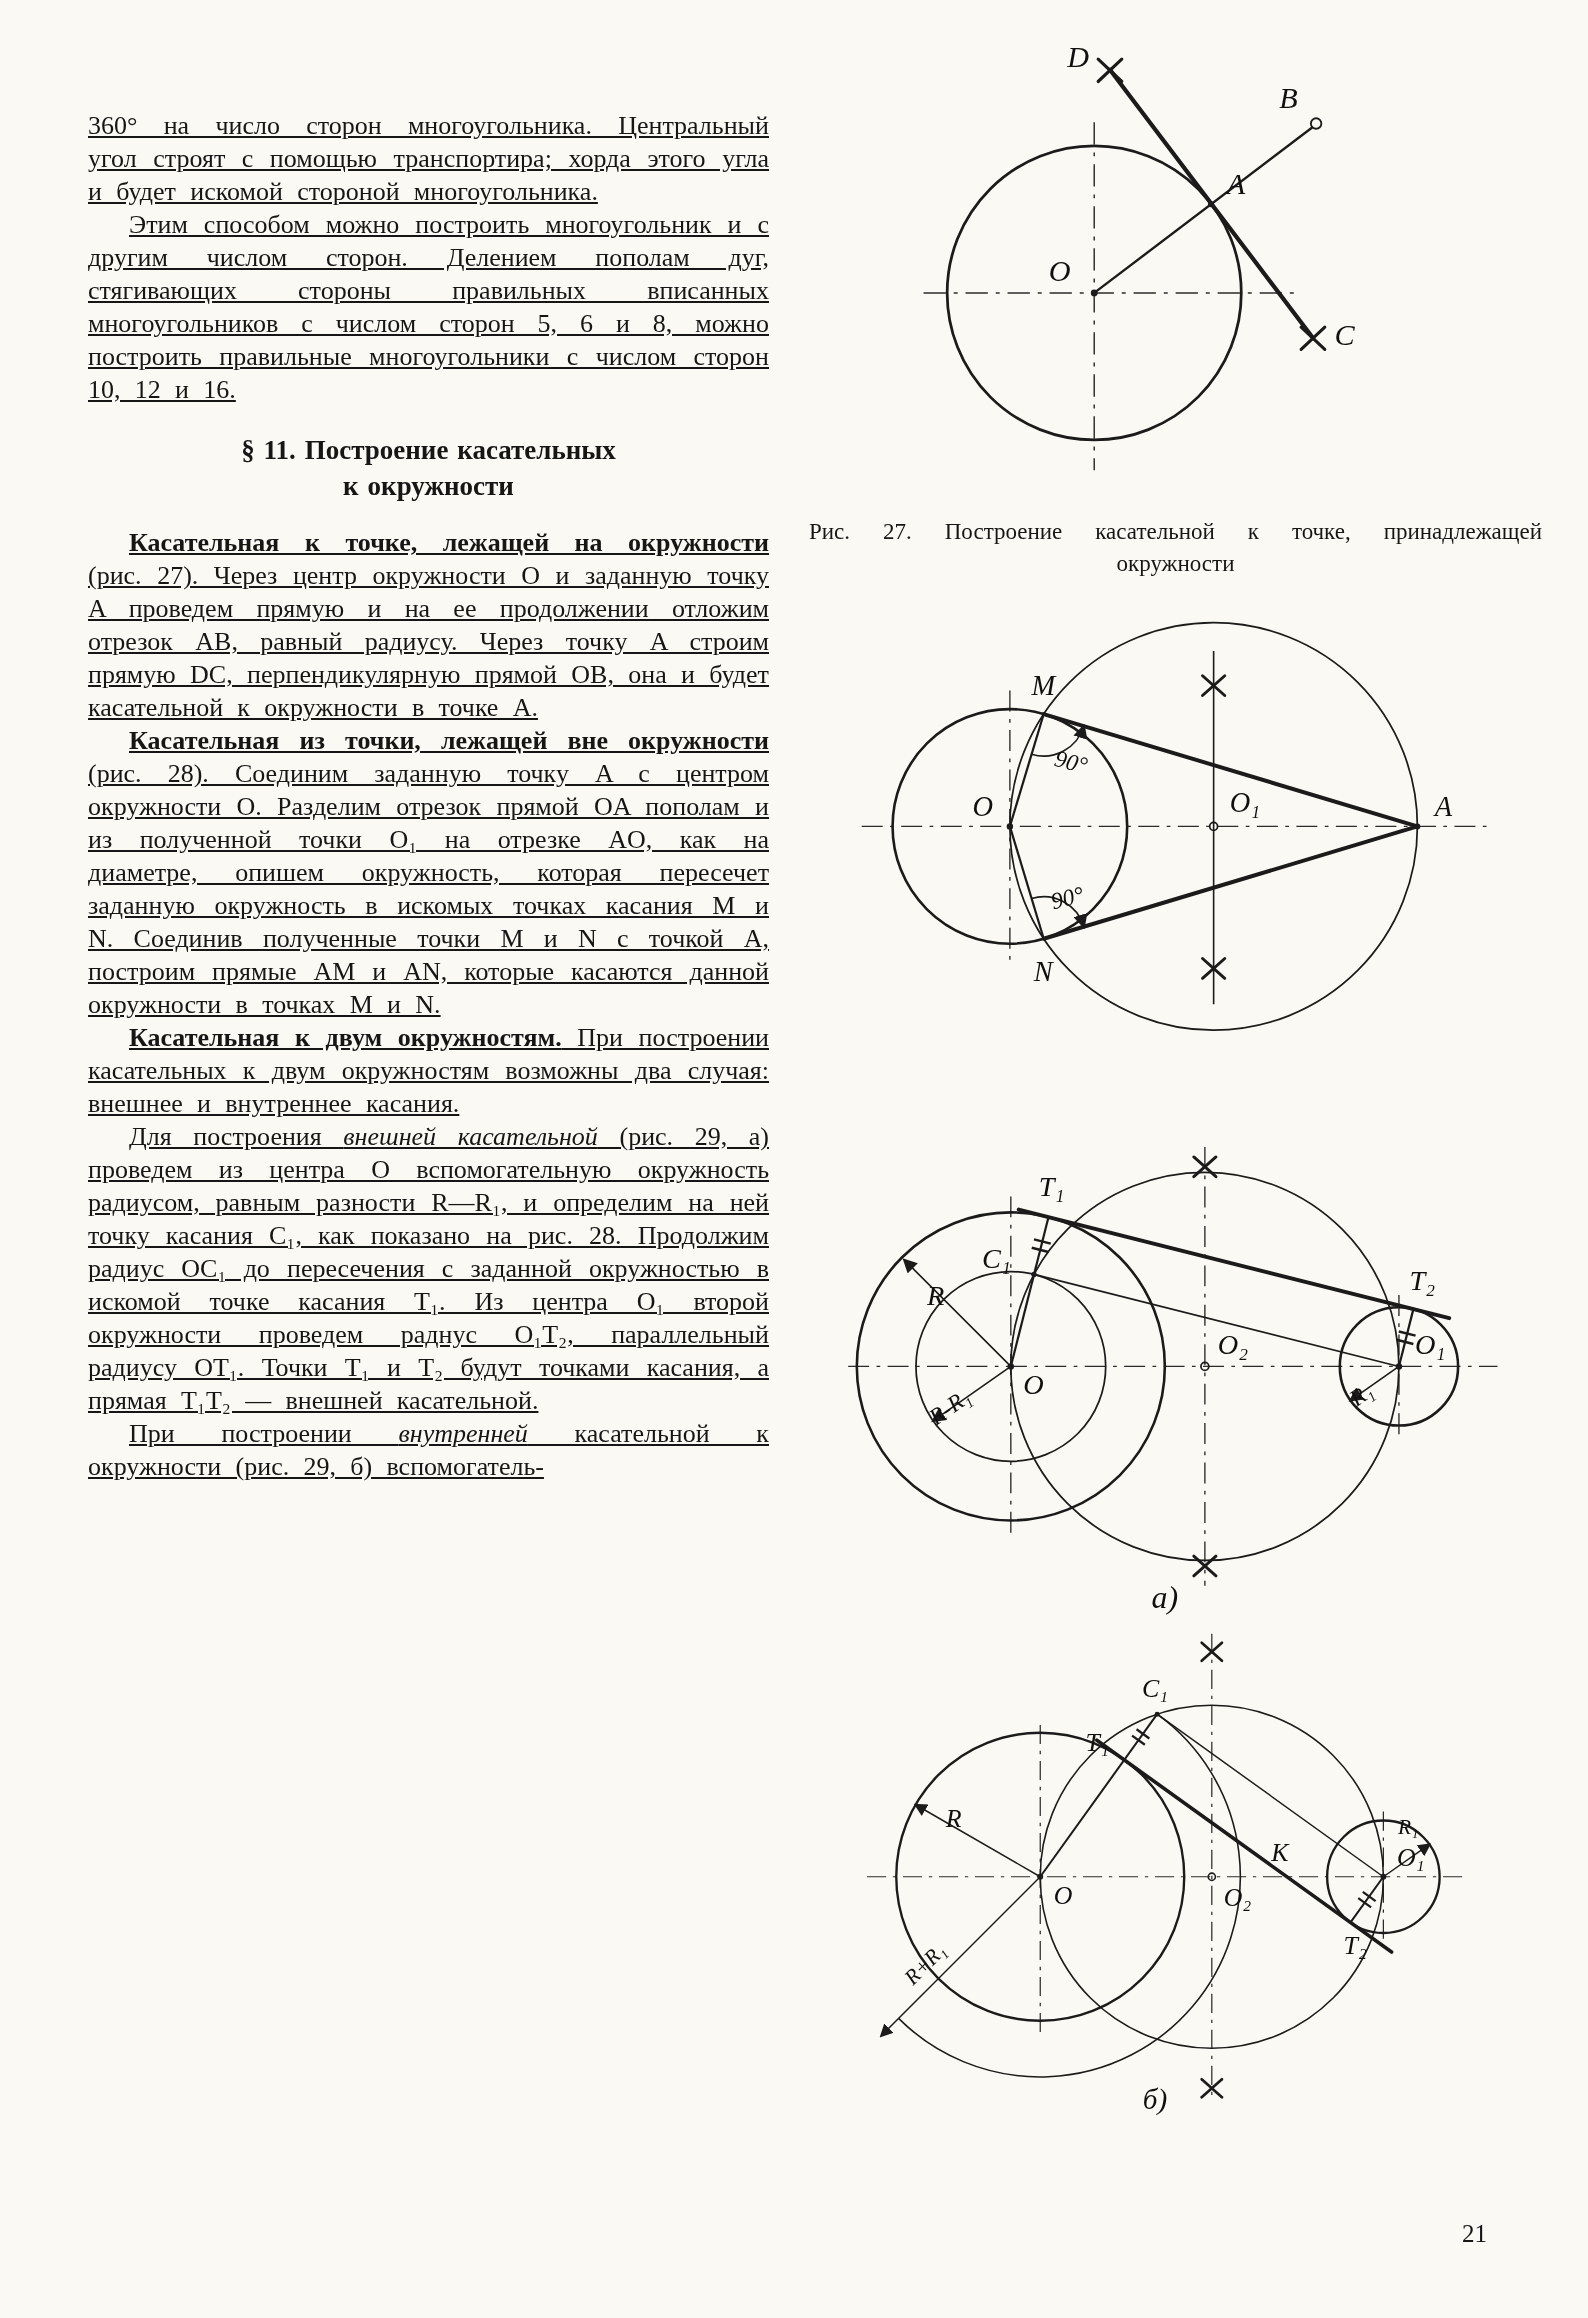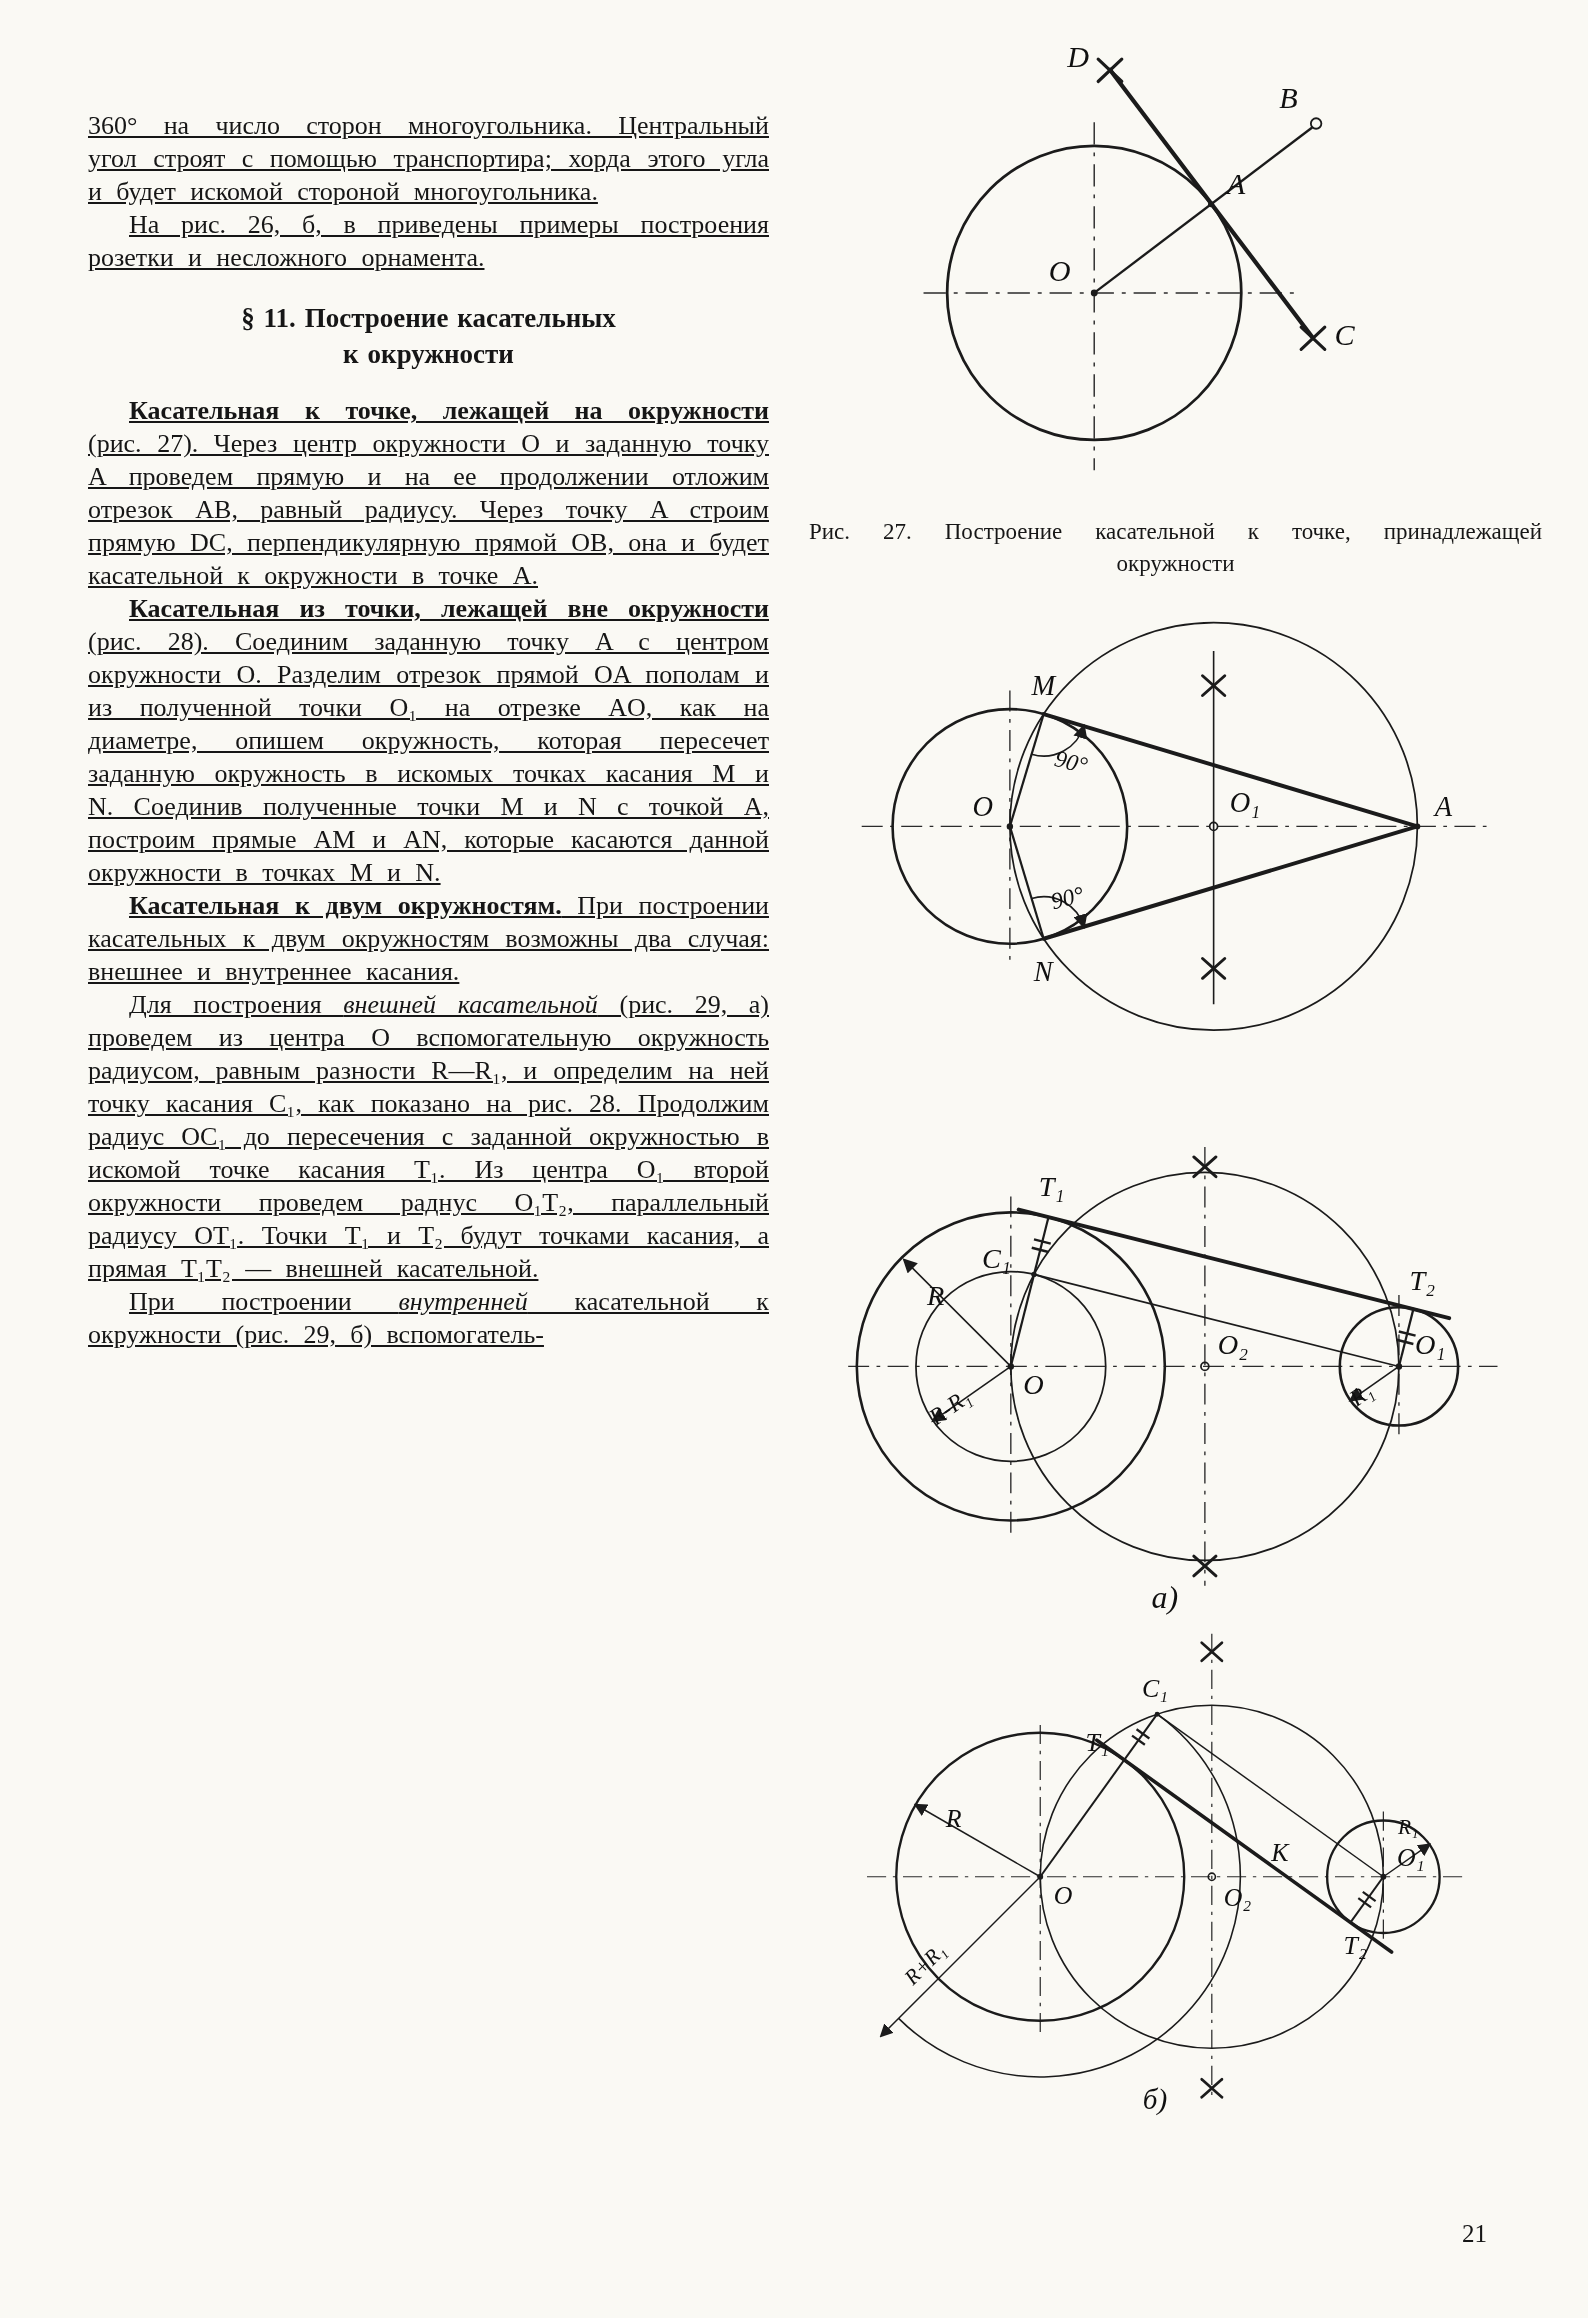"Этим способом можно построить" p { html: none -> <p>Этим способом можно построить многоугольник и с другим числом сторон. Делением пополам дуг, стягивающих стороны правильных вписанных многоугольников с числом сторон 5, 6 и 8, можно построить правильные многоугольники с числом сторон 10, 12 и 16.</p> }
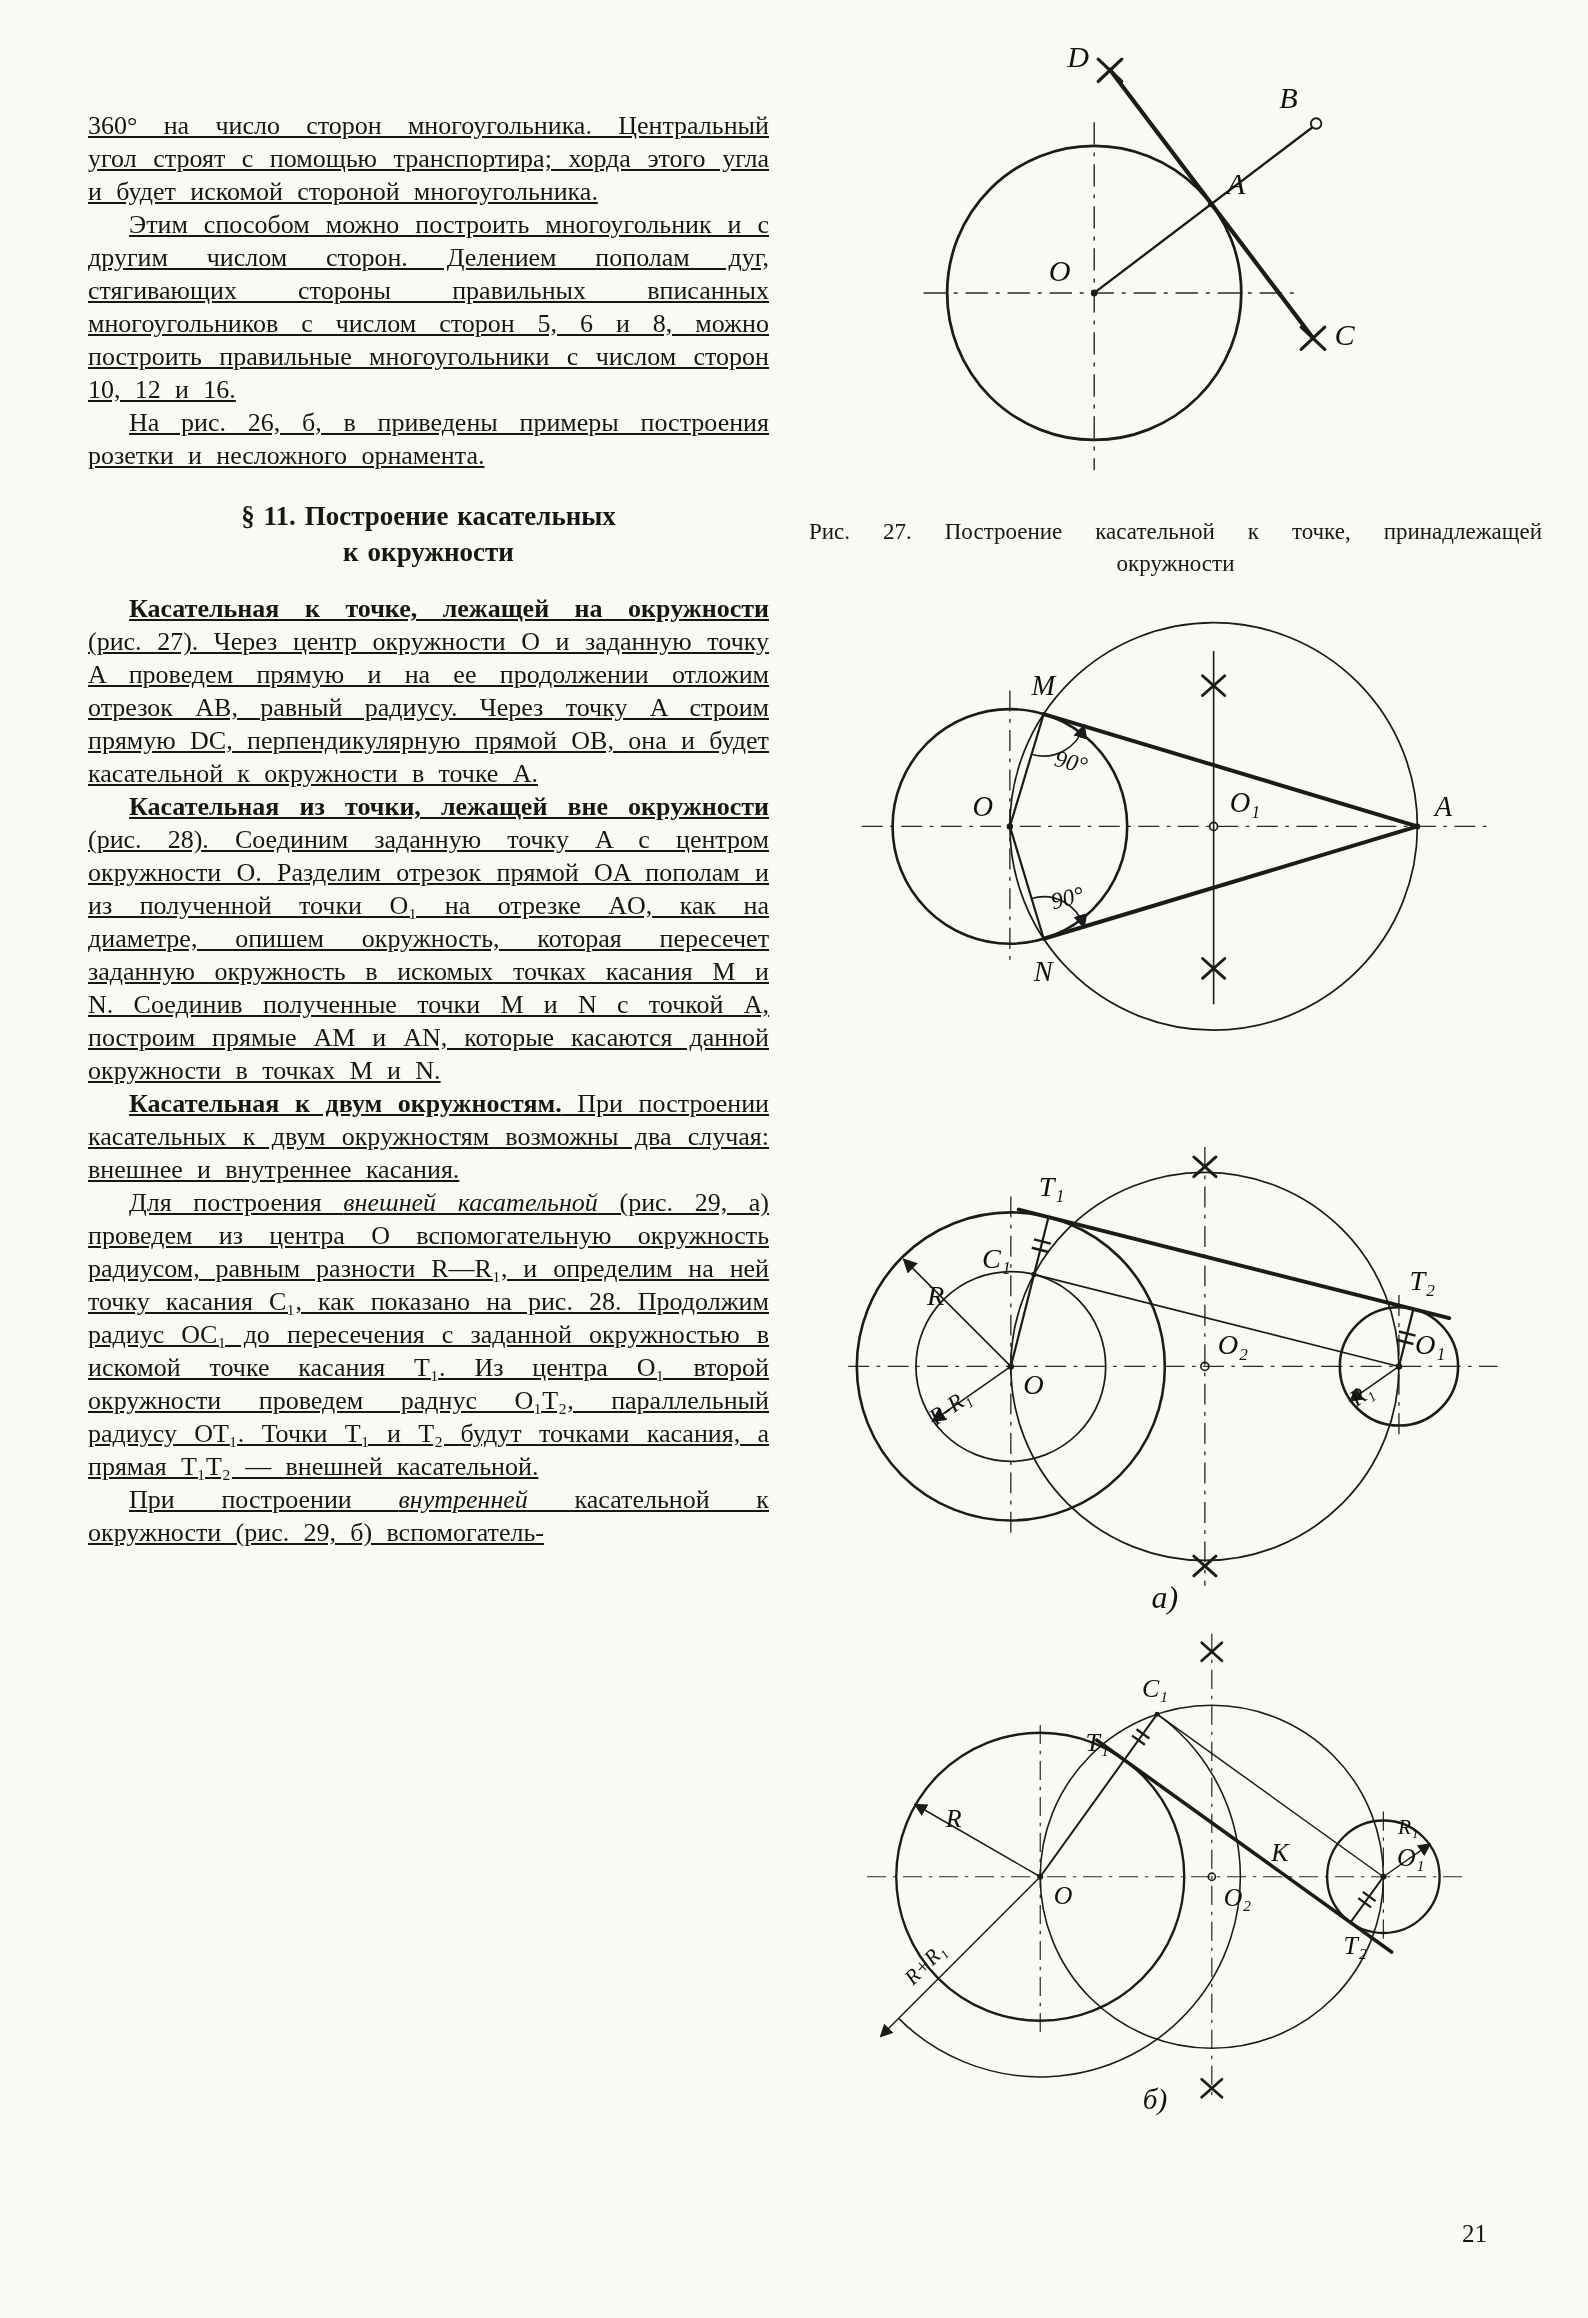"На рис. 26, б, в" p { html: <p>На рис. 26, б, в приведены примеры построения розетки и несложного орнамента.</p> -> none }
